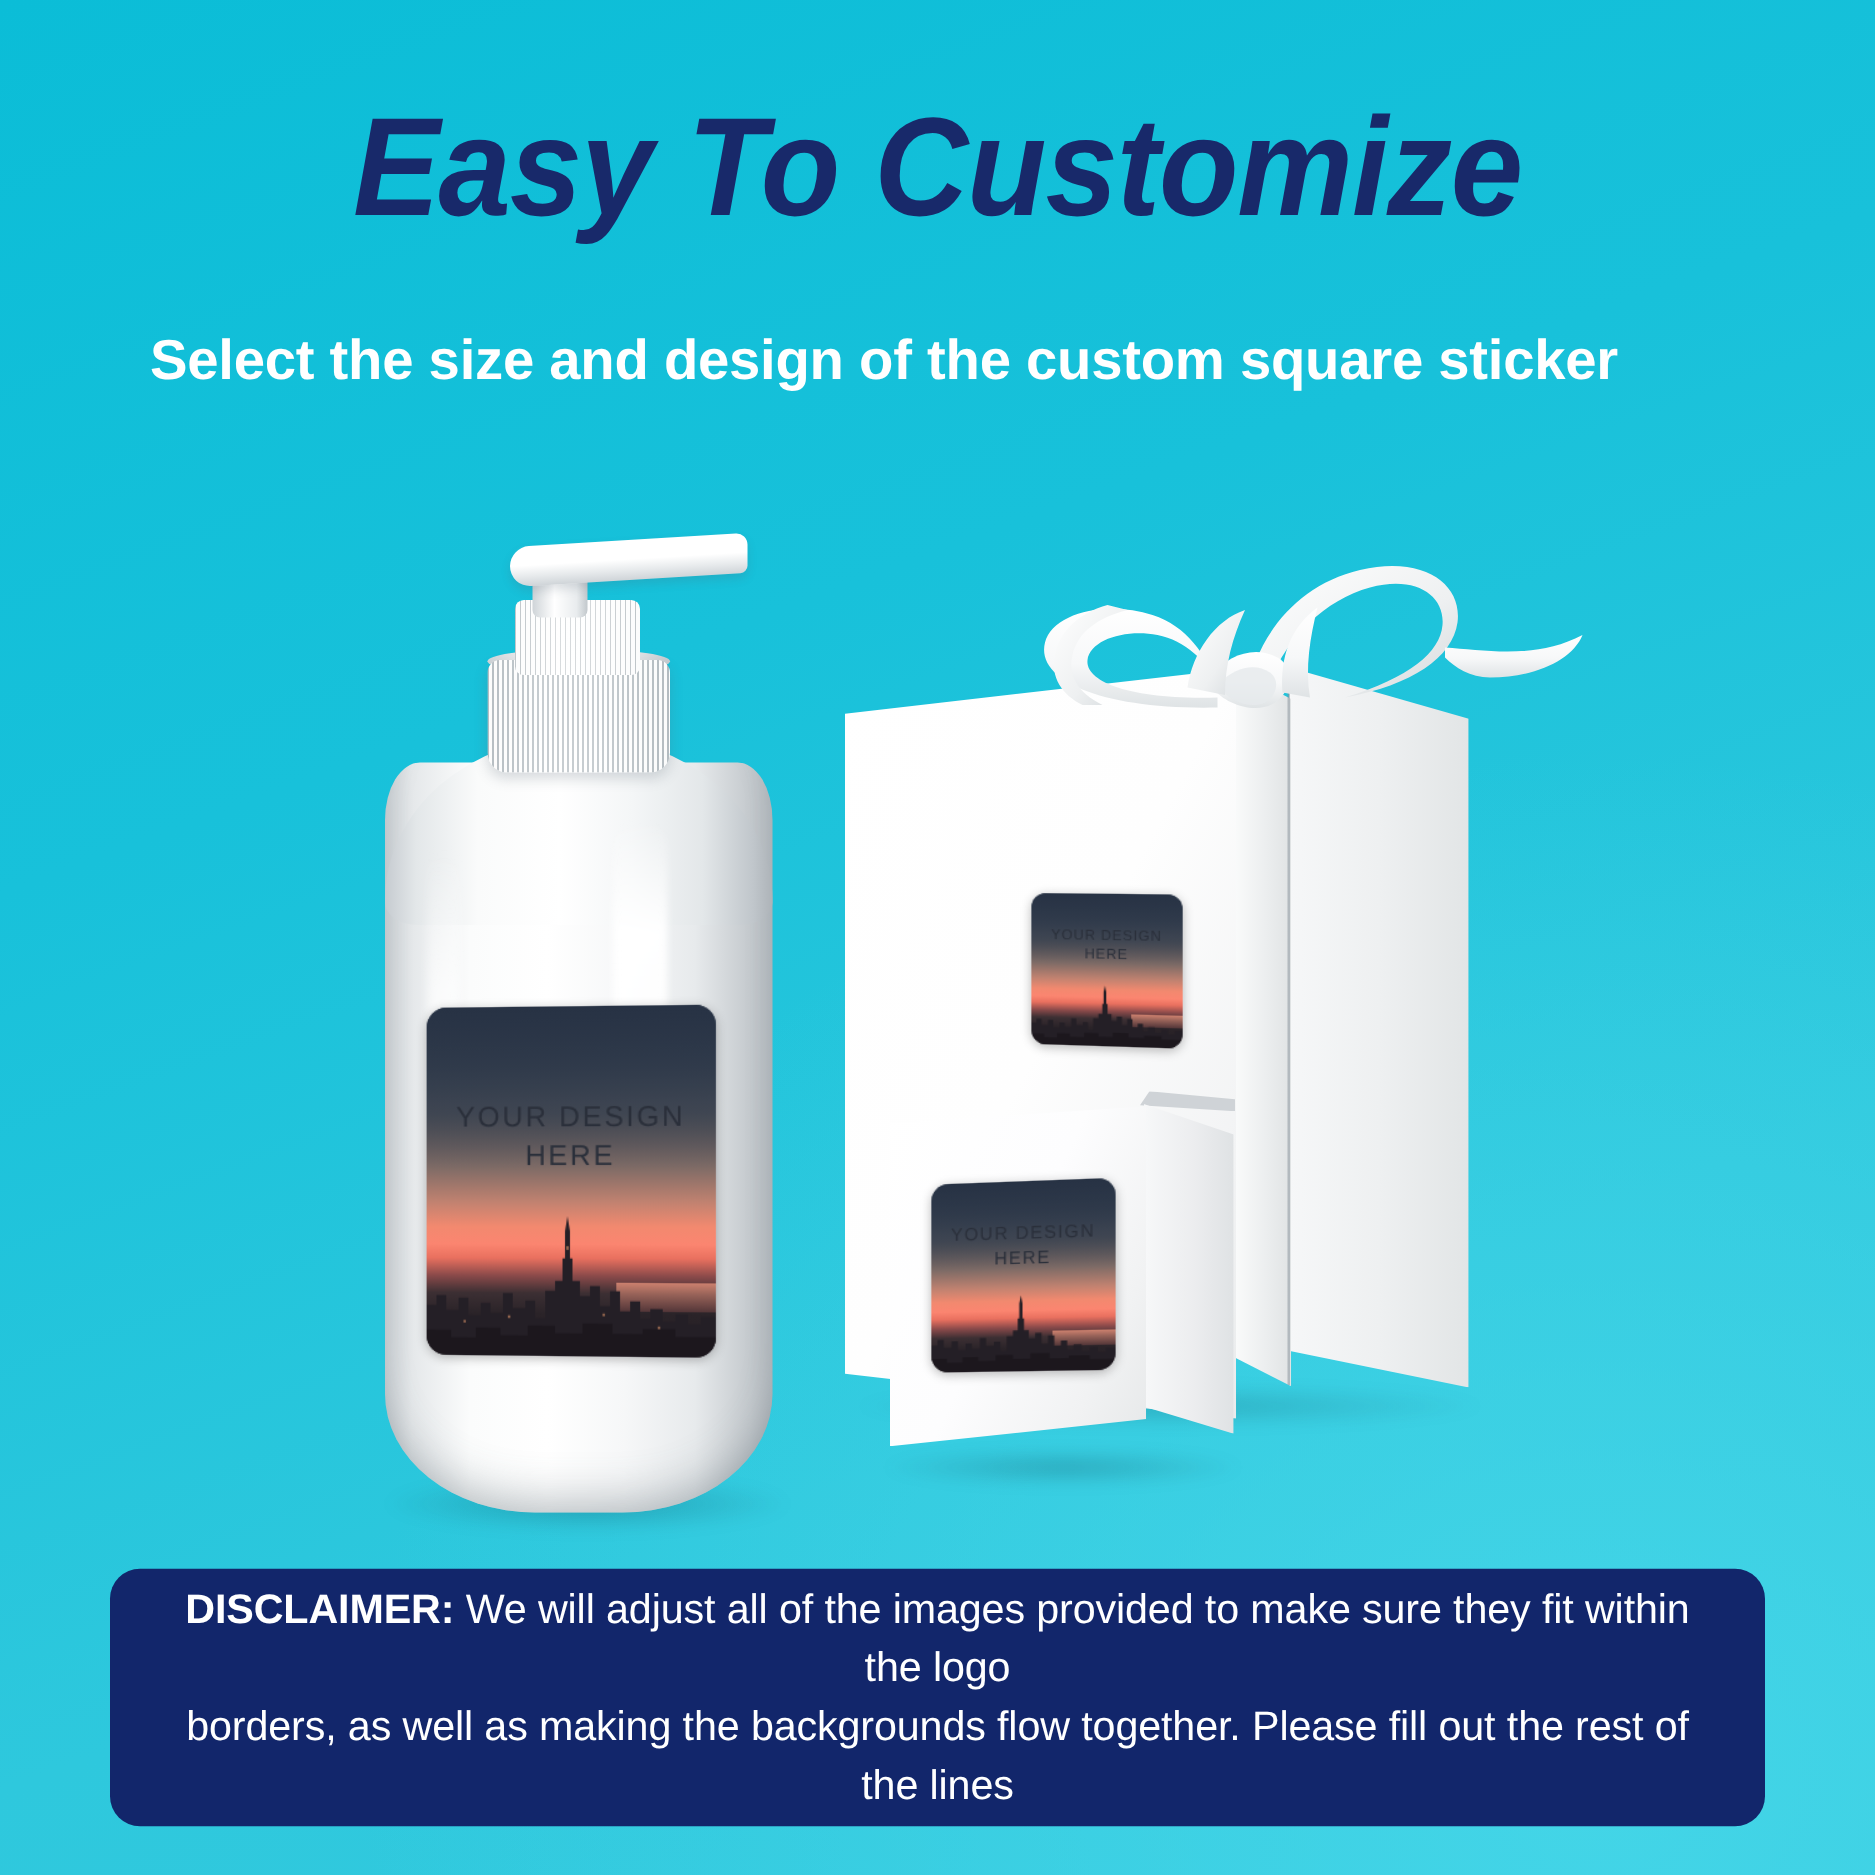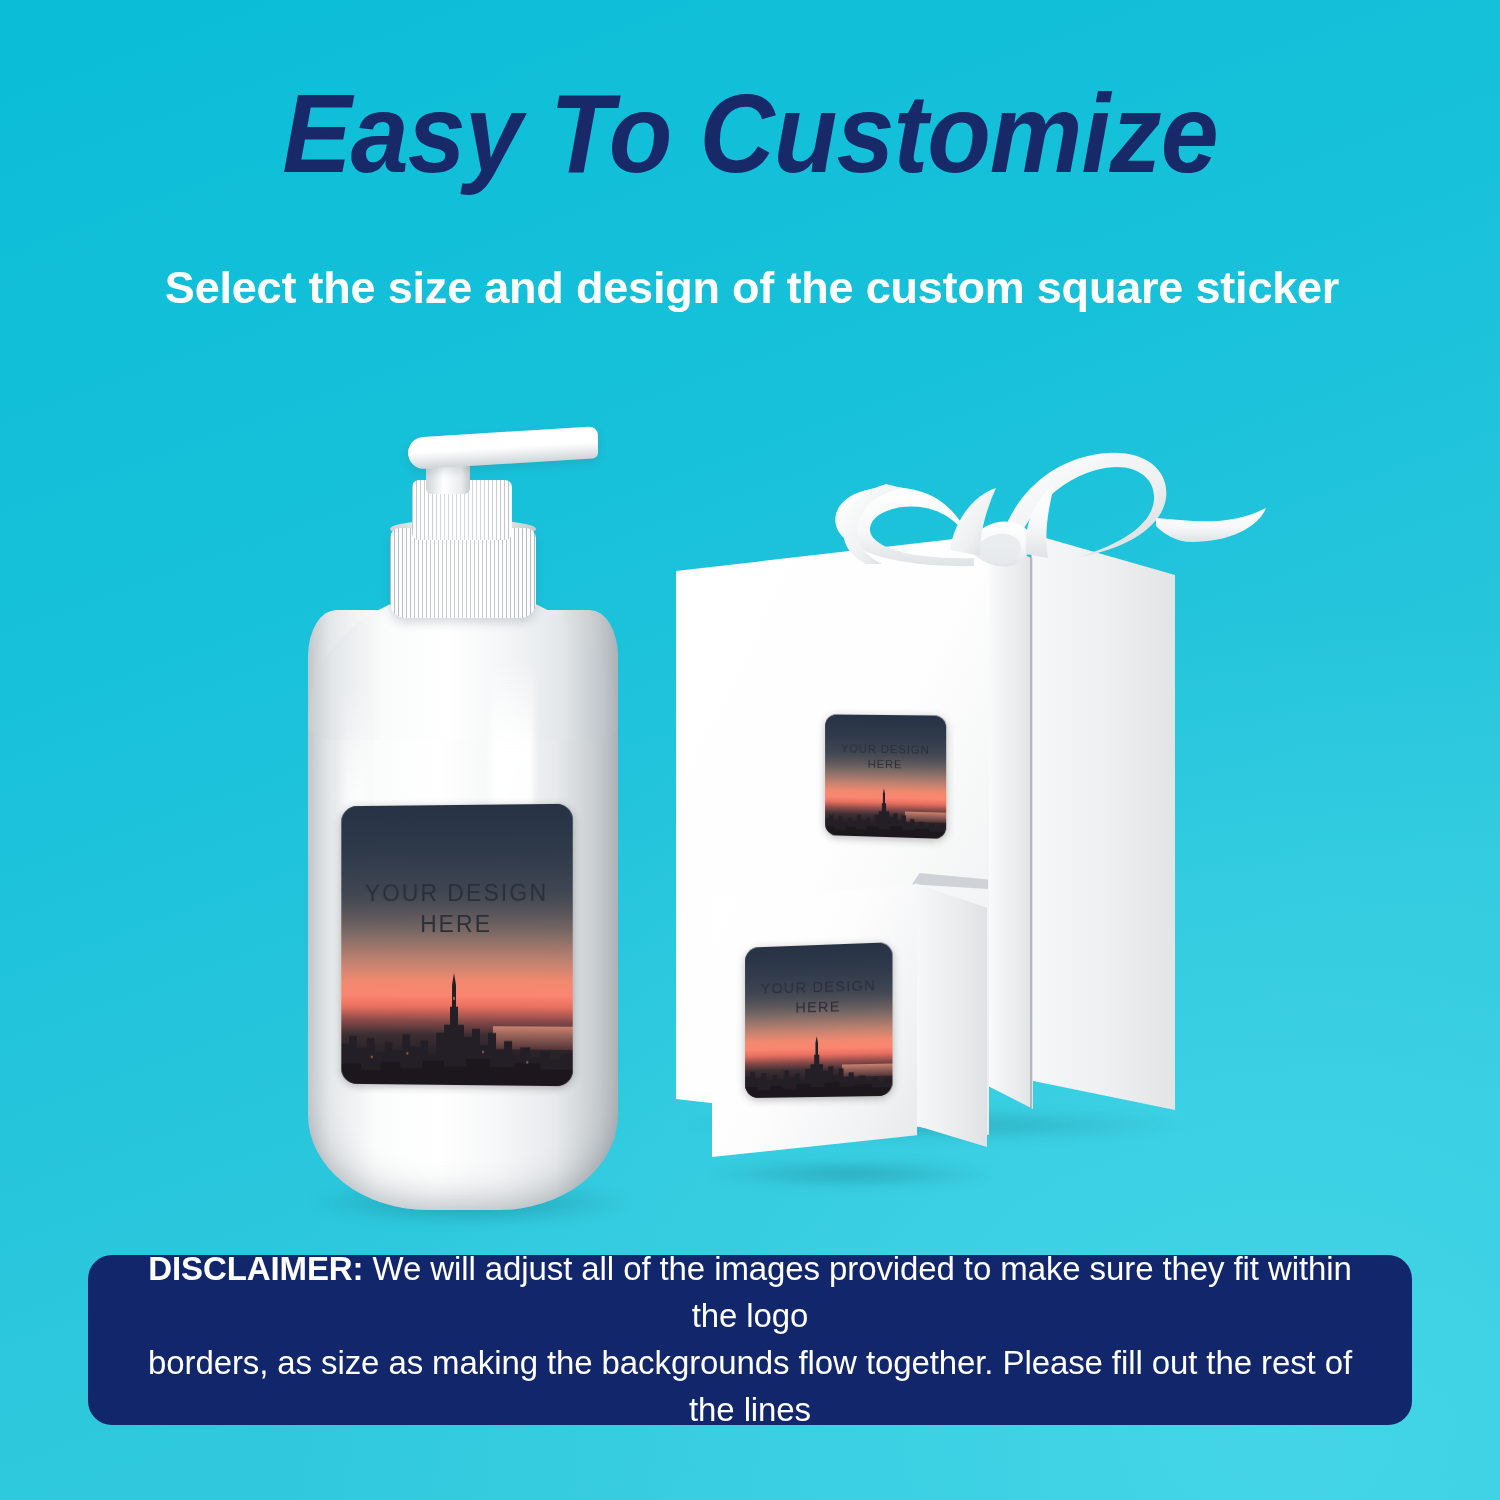"Select the size and design" #subhead { text-align: center -> none }
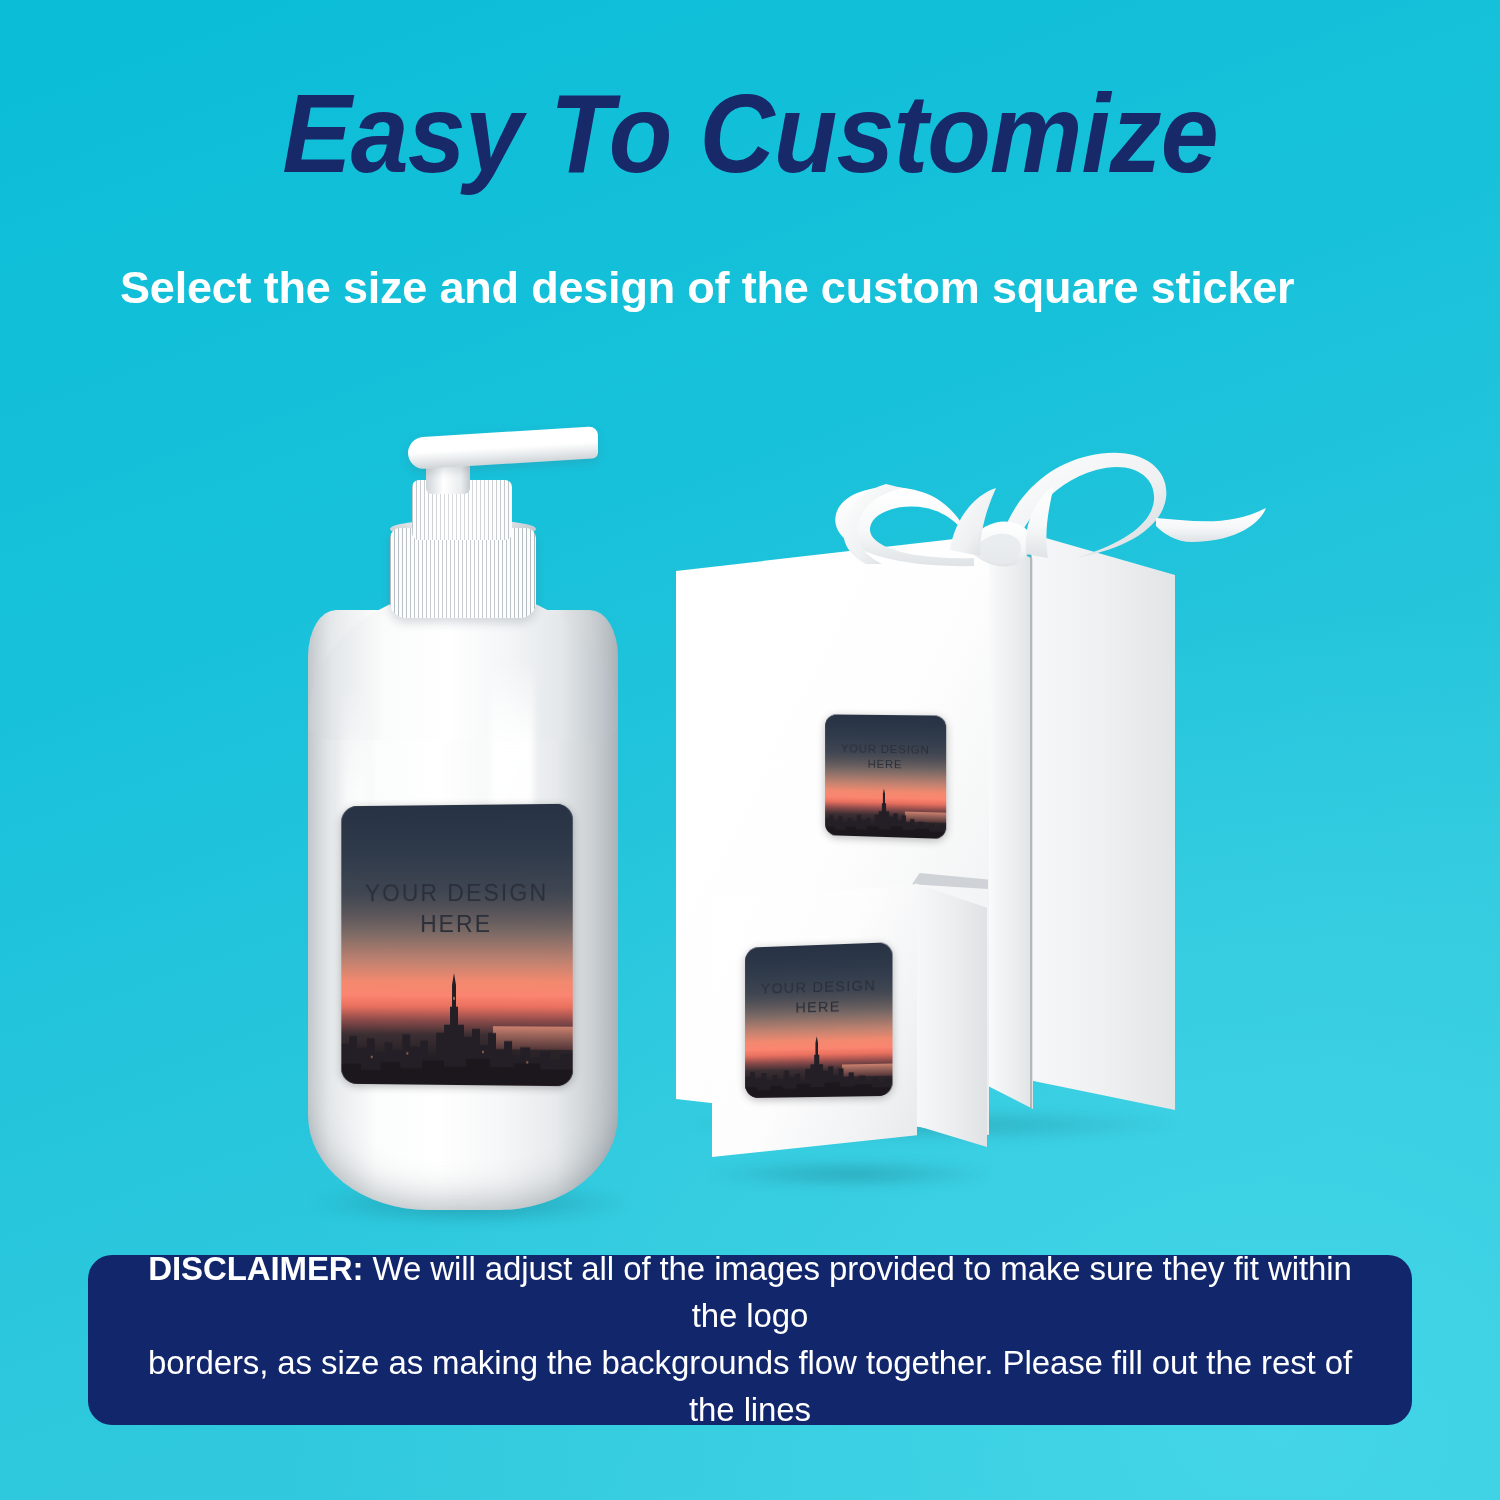"DISCLAIMER: We will adjust all" #disclaimer { height: 170px -> 206px }
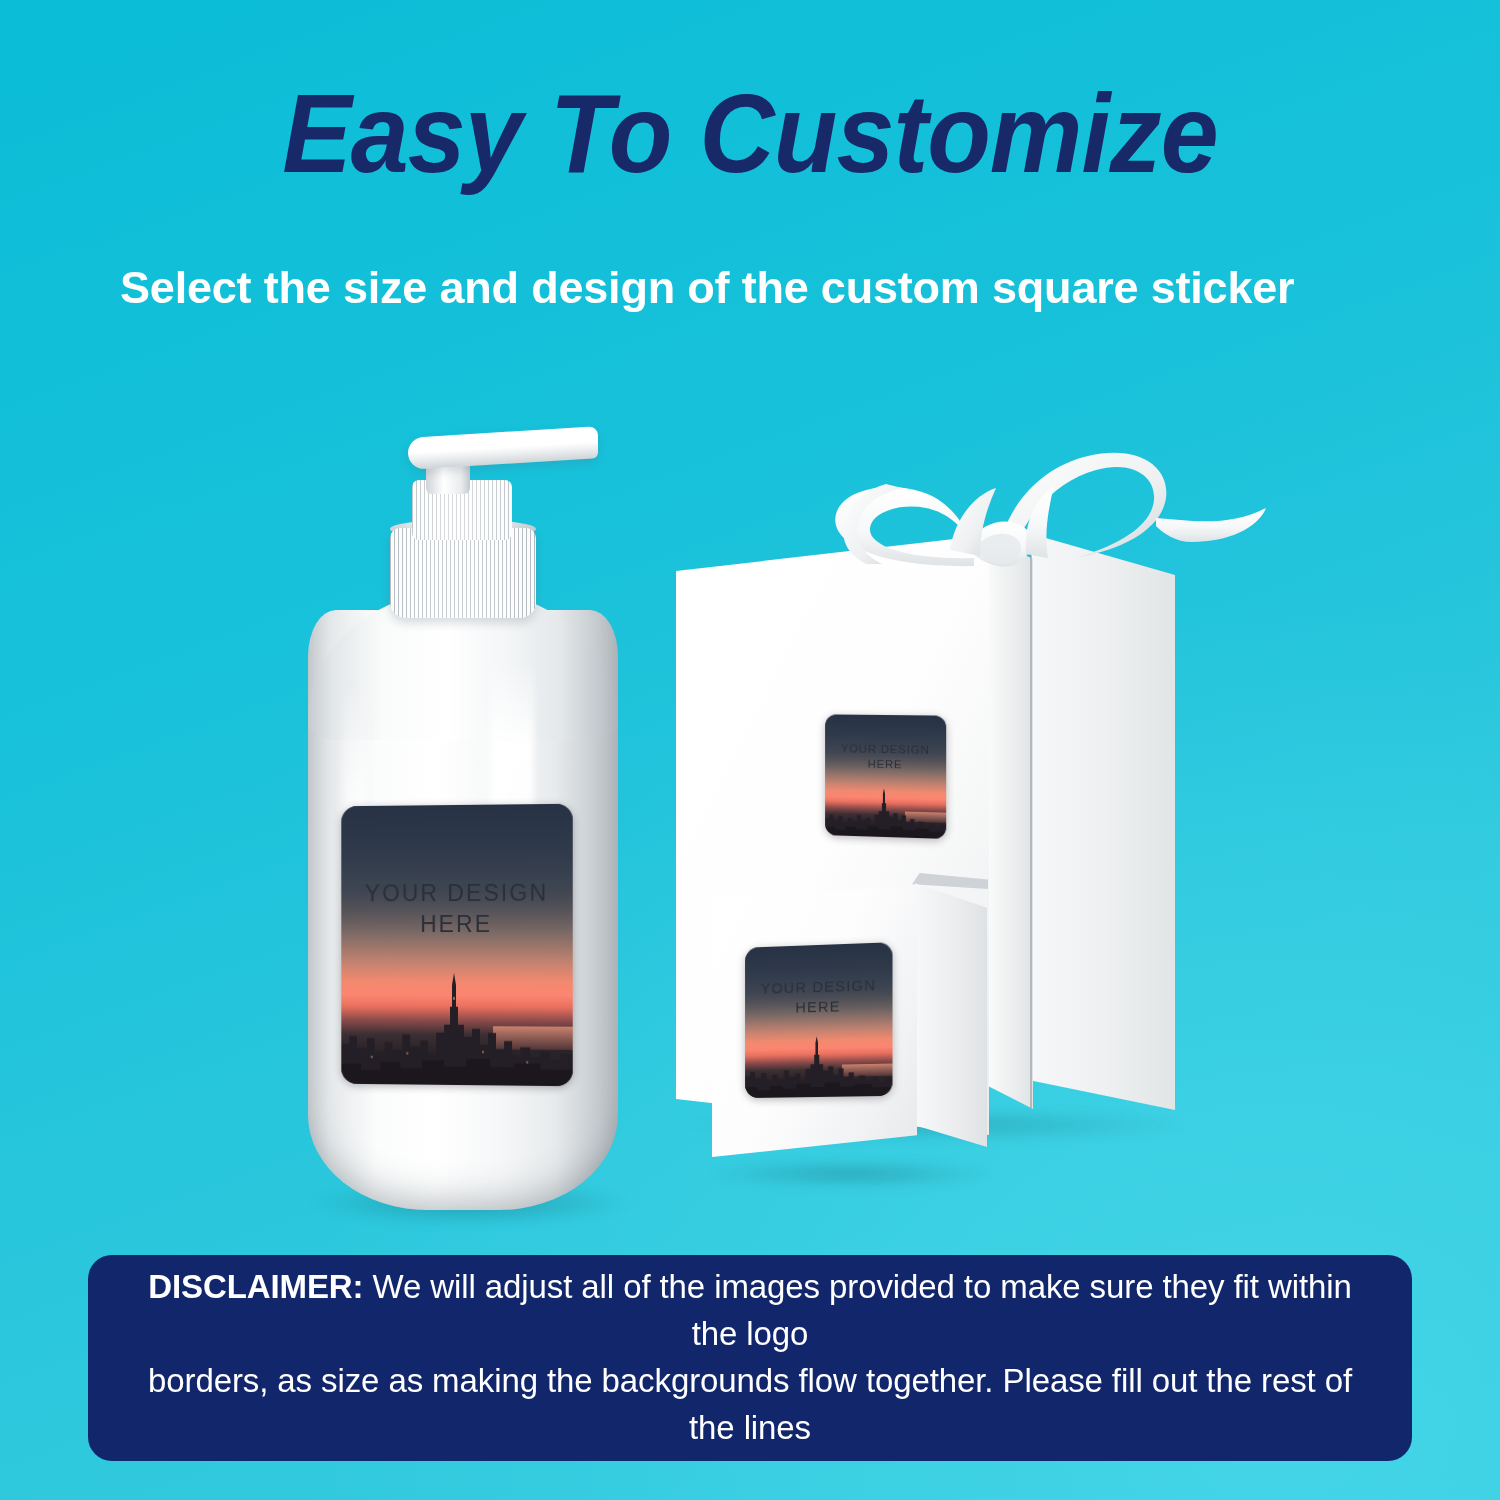"borders, as size as making" span.dline { text: size -> well }
